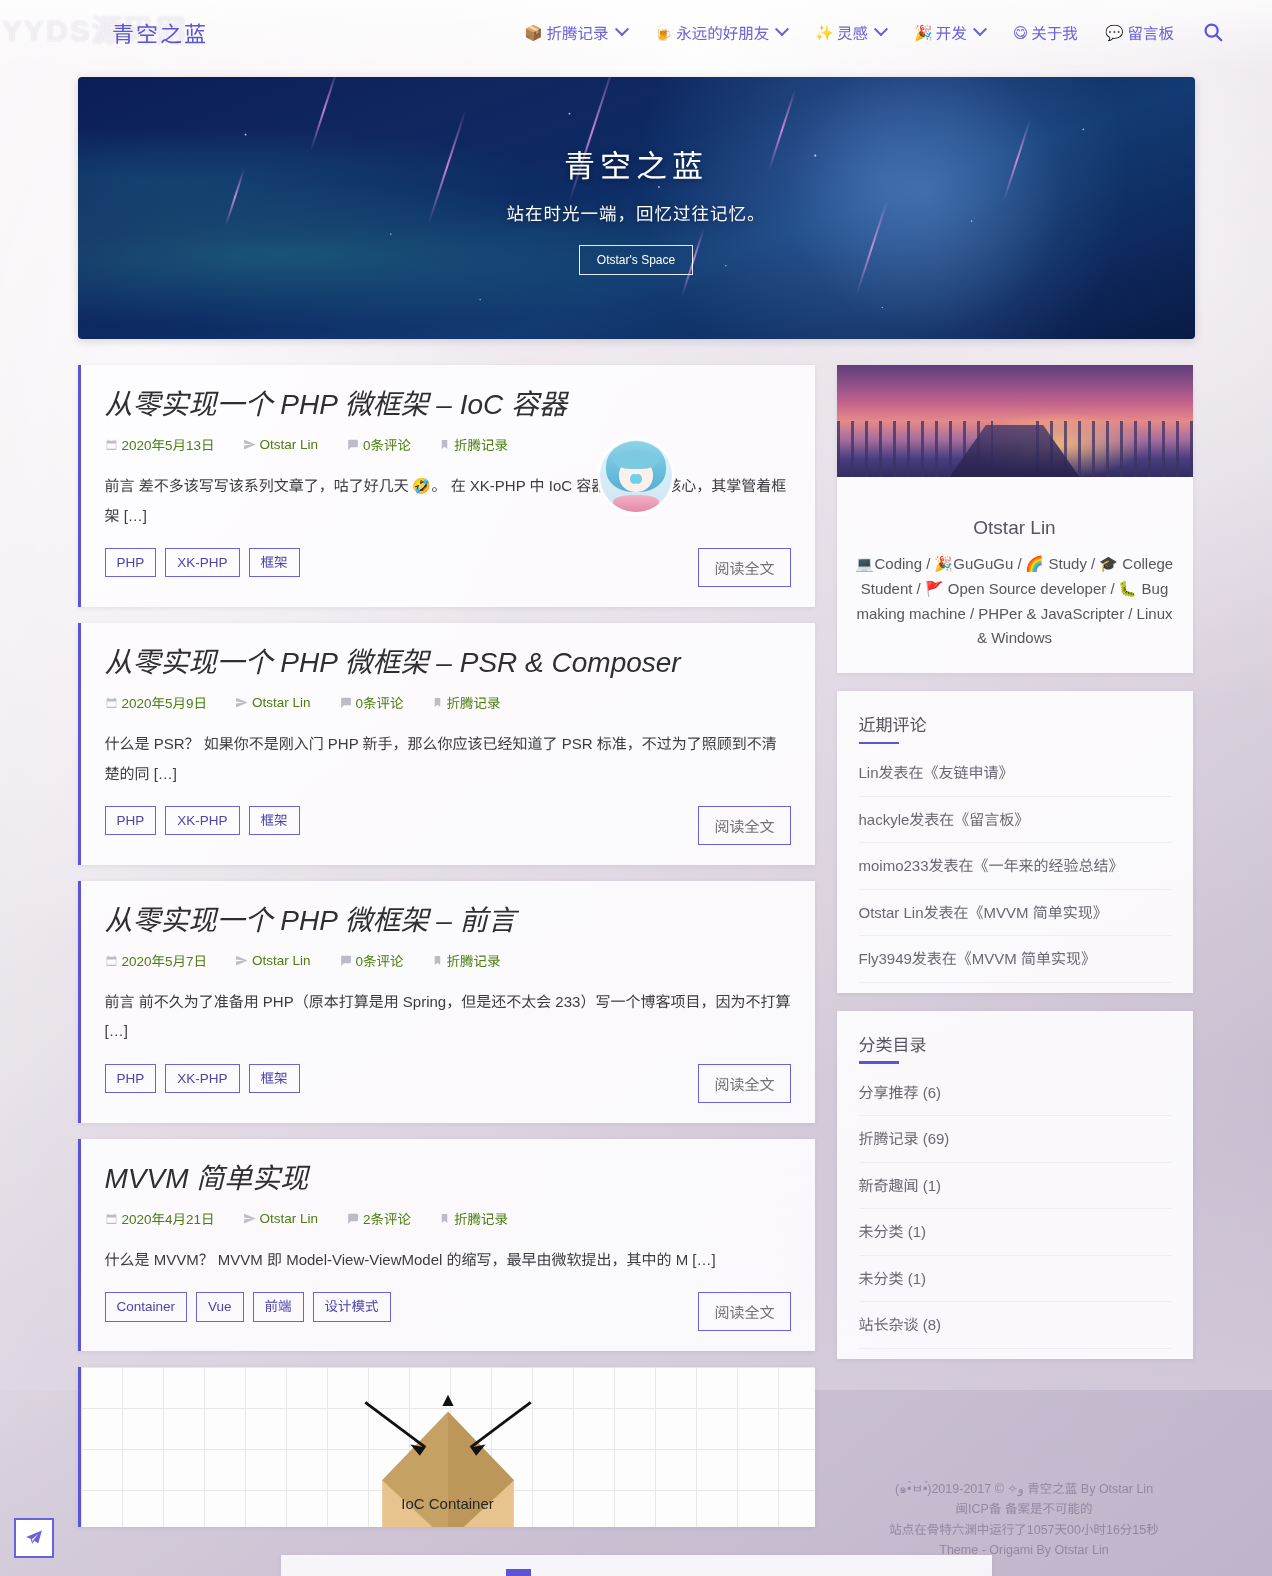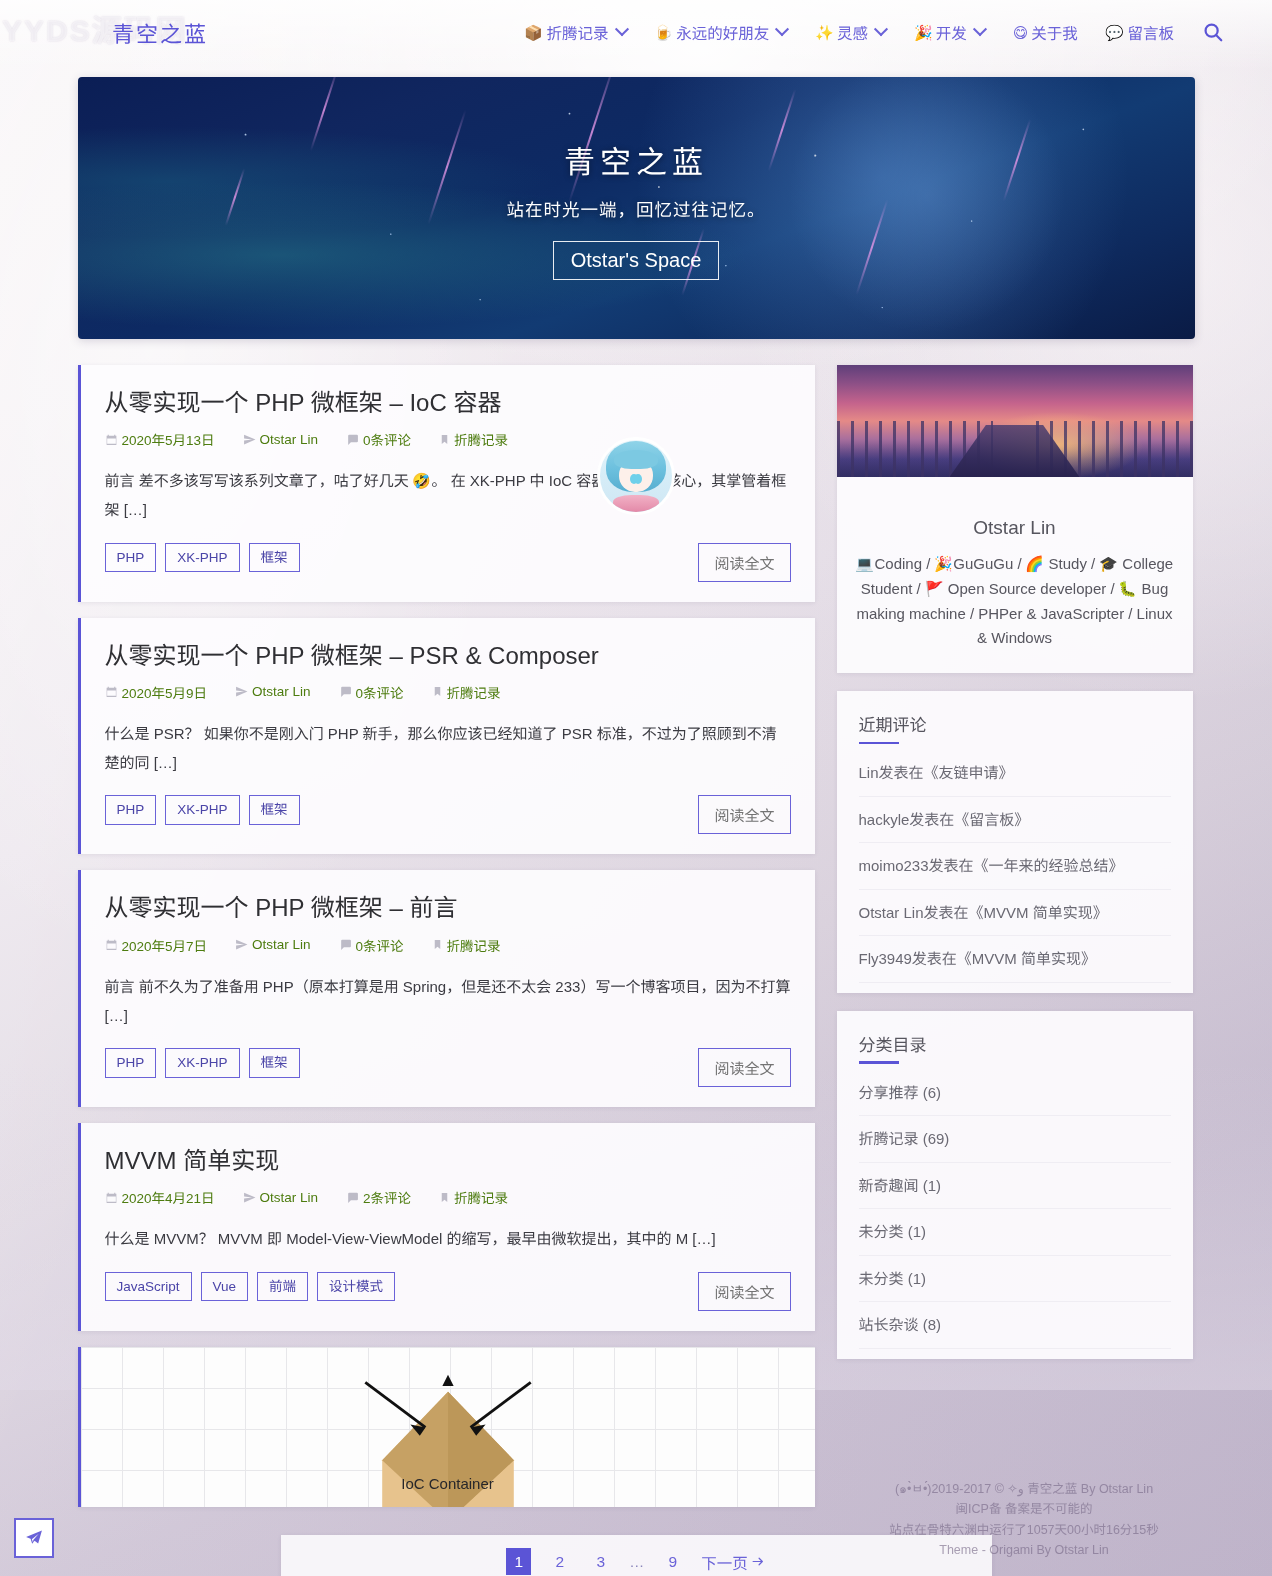"Otstar's Space" .hero-btn { font-size: 20px -> 12px }
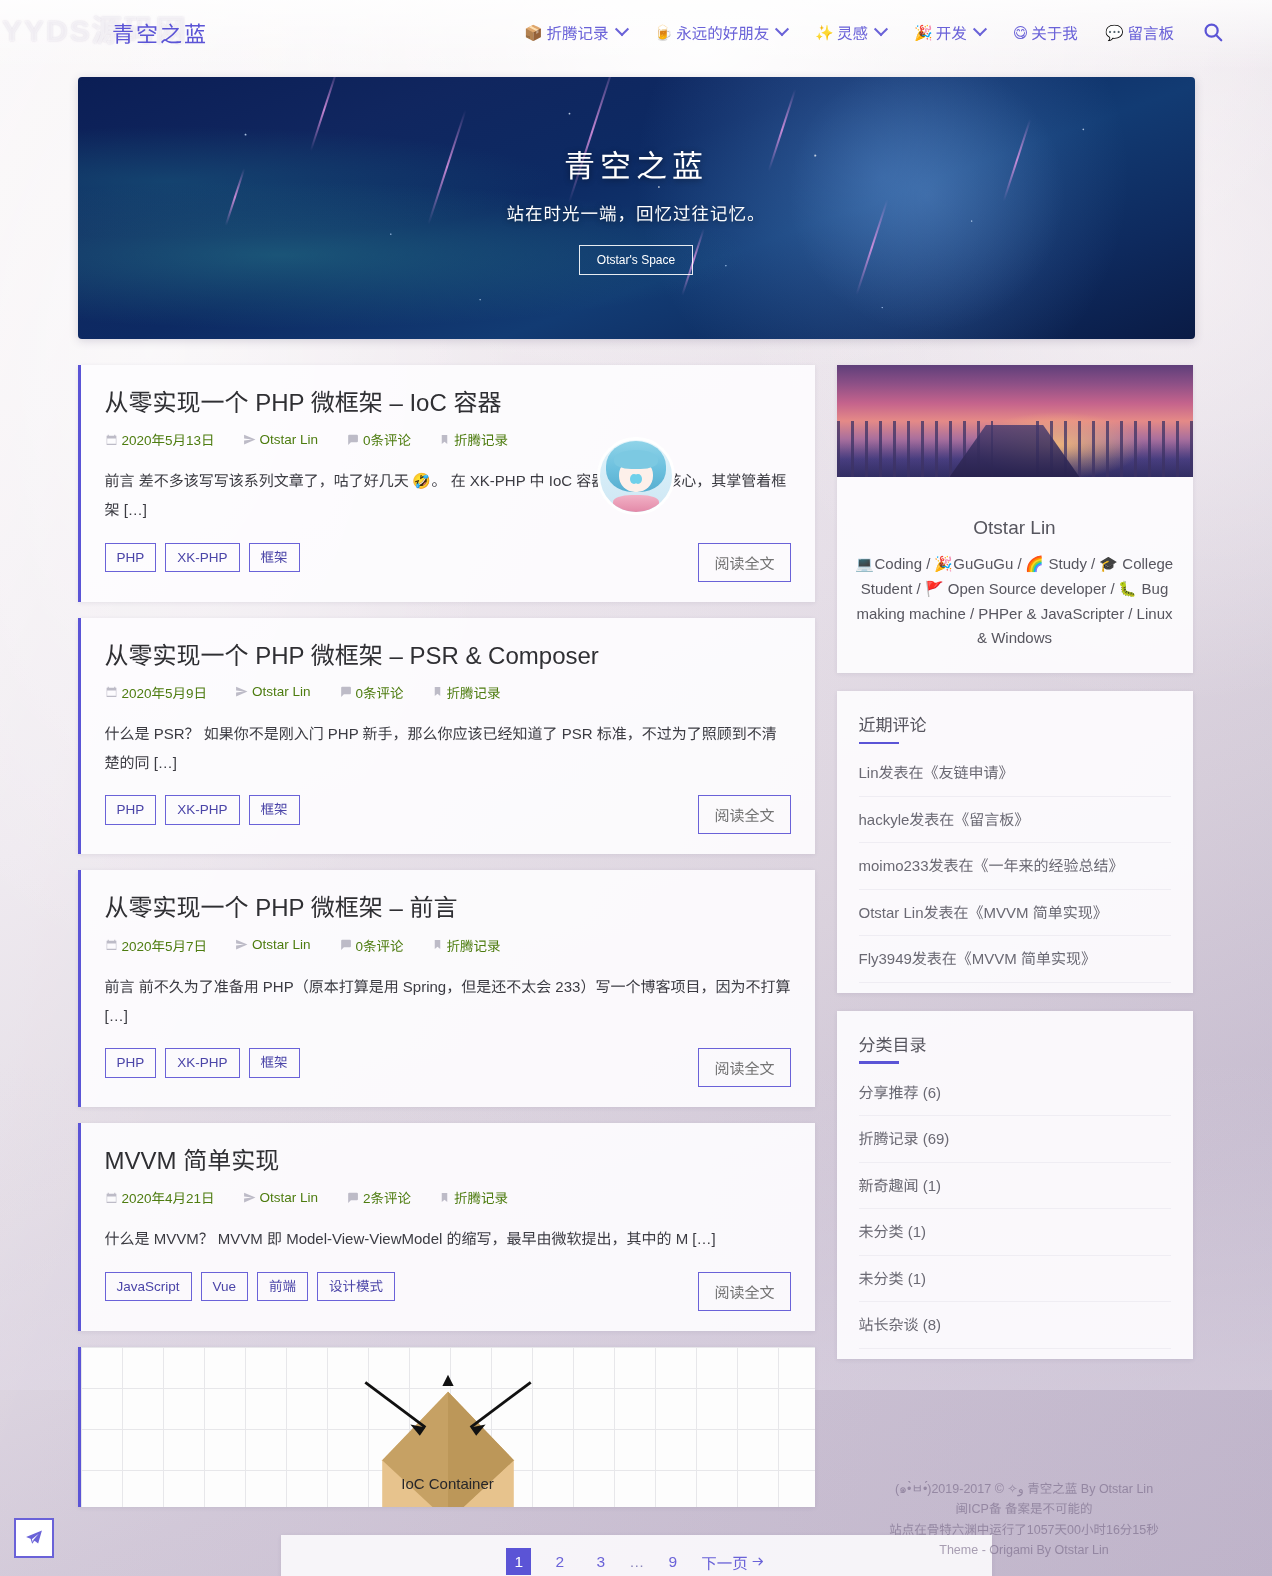"从零实现一个 PHP 微框架 – IoC" .post-title { font-size: 24px -> 28px; font-style: none -> italic }
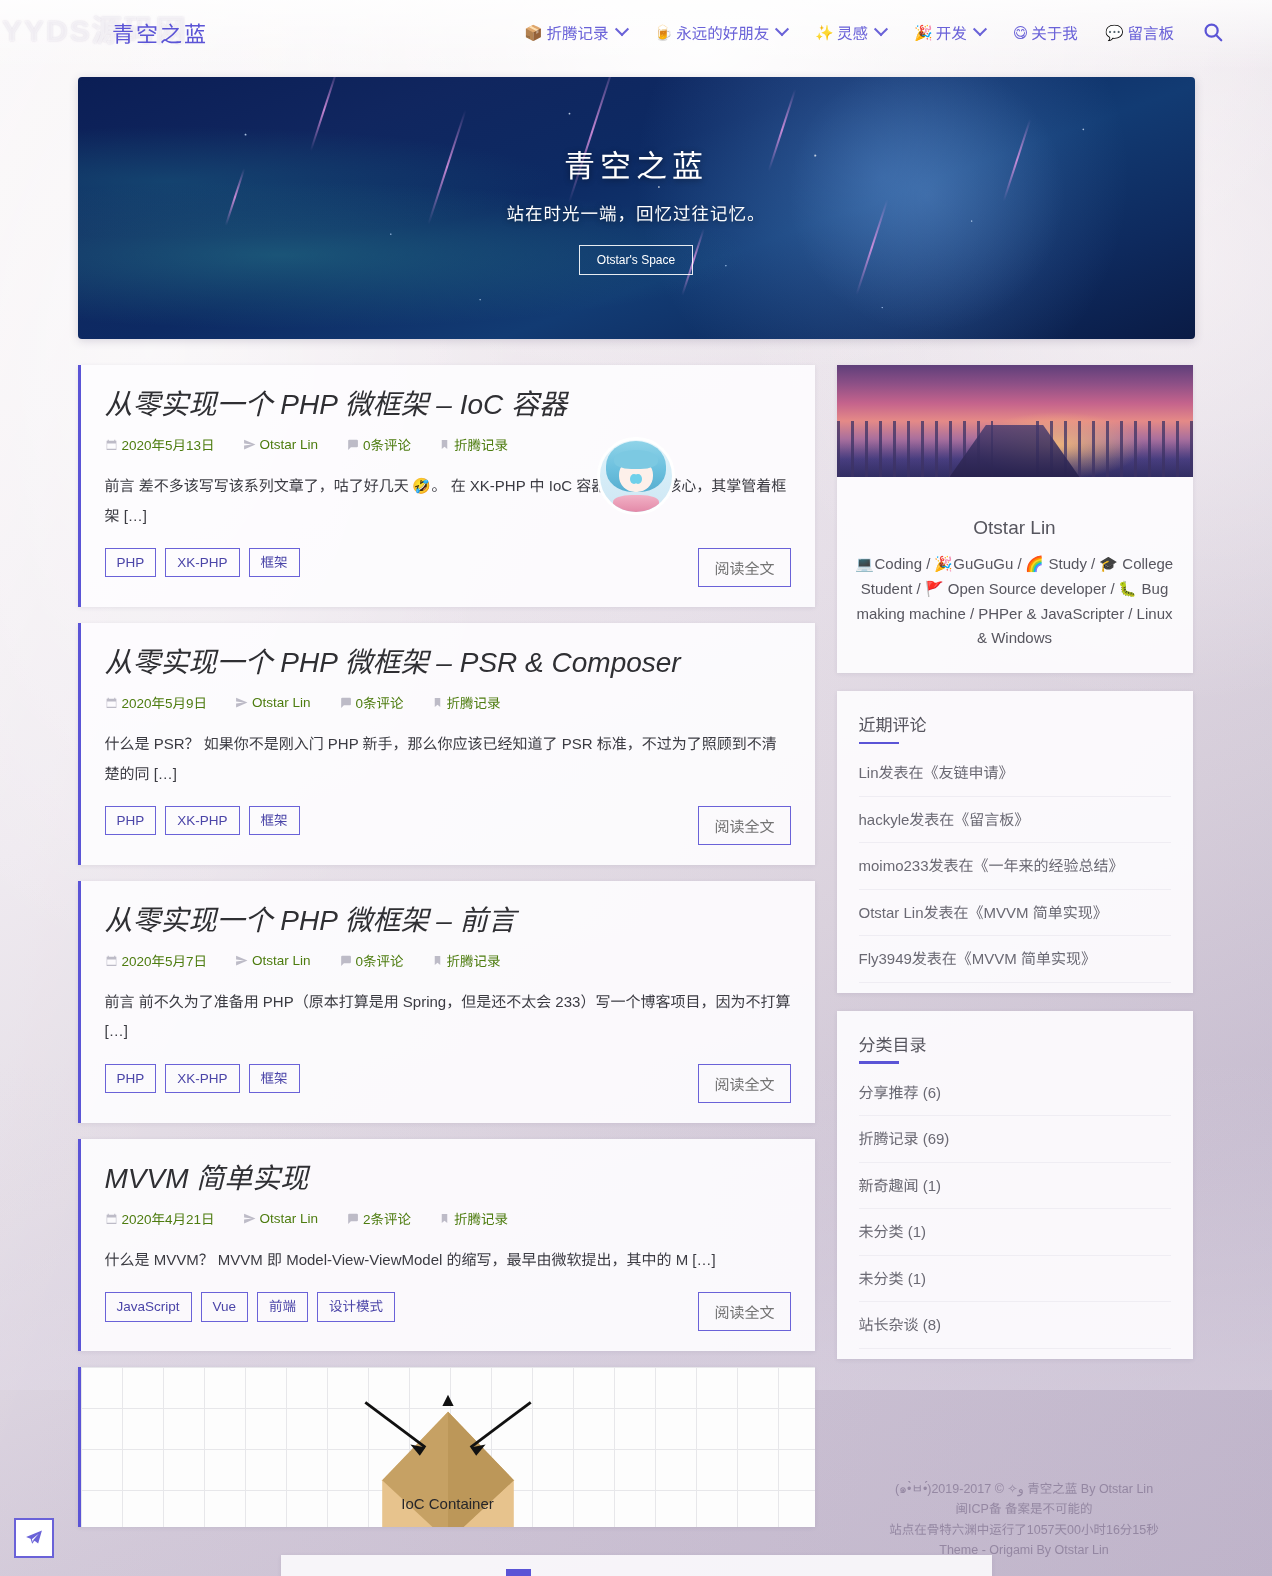"JavaScript" button.tag { text: JavaScript -> Container }
